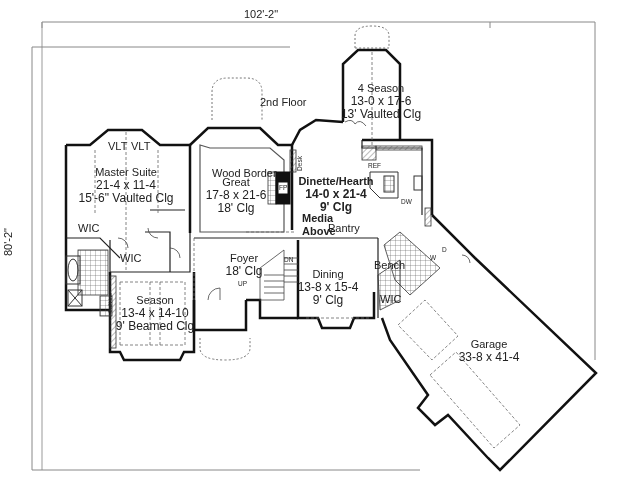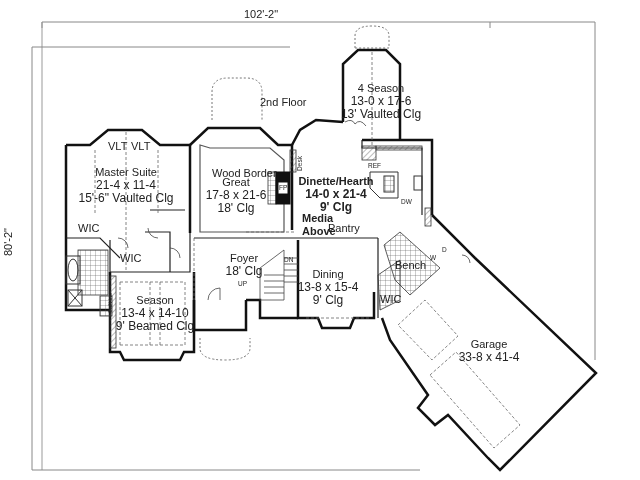"Bench" div.note { left: 385px -> 364px }
